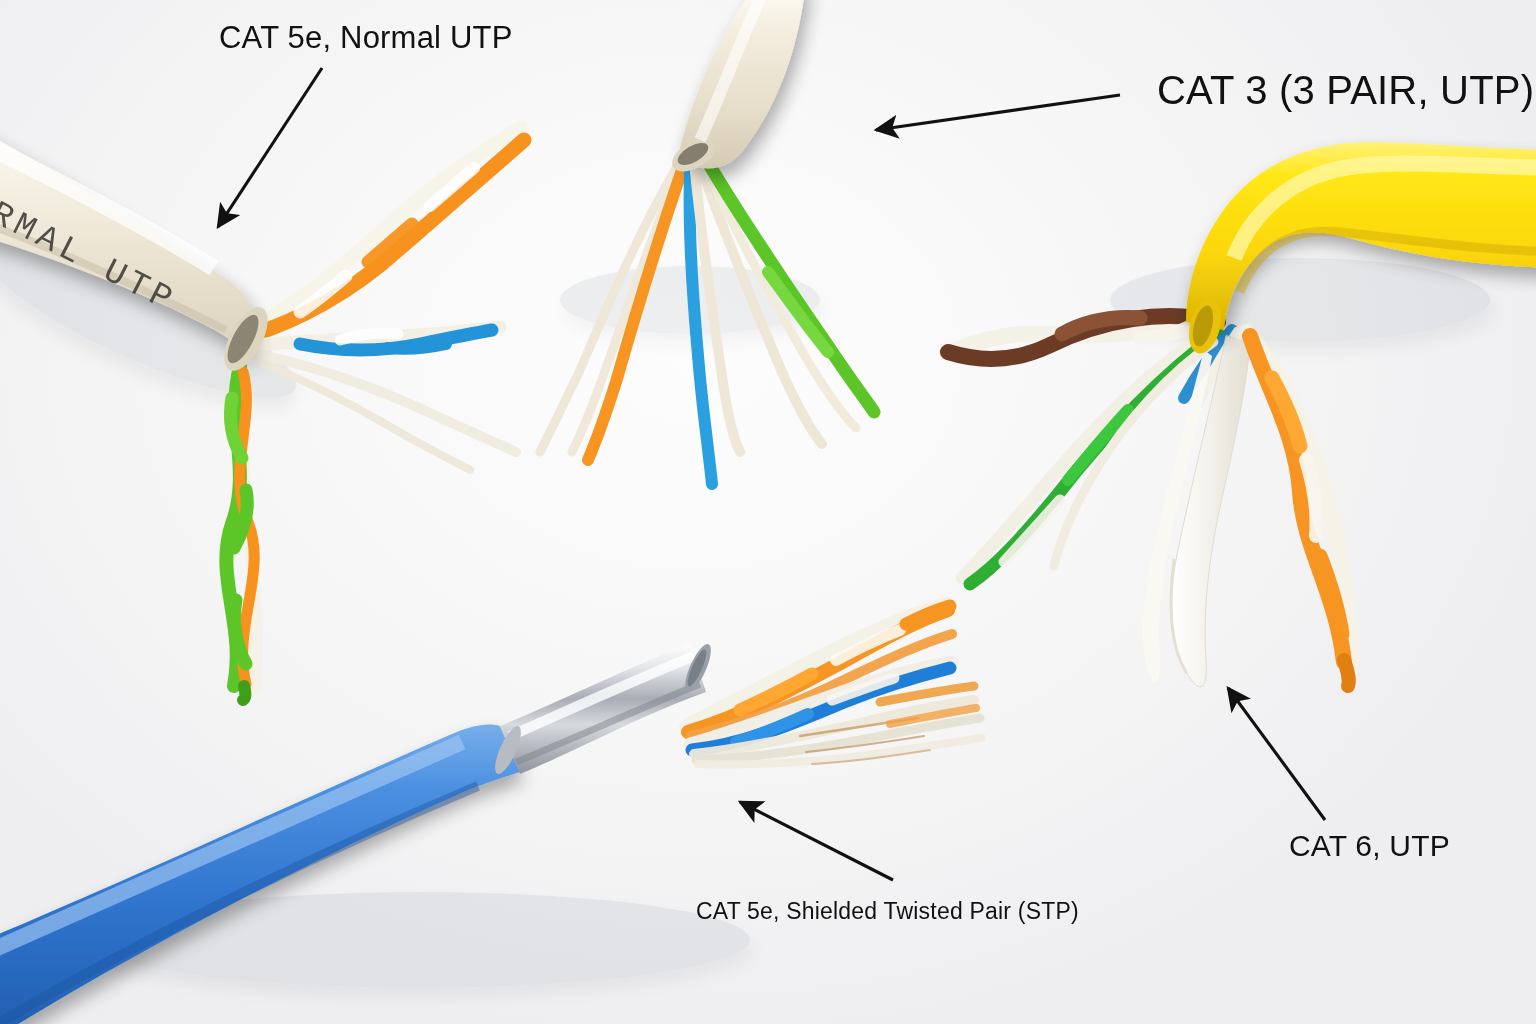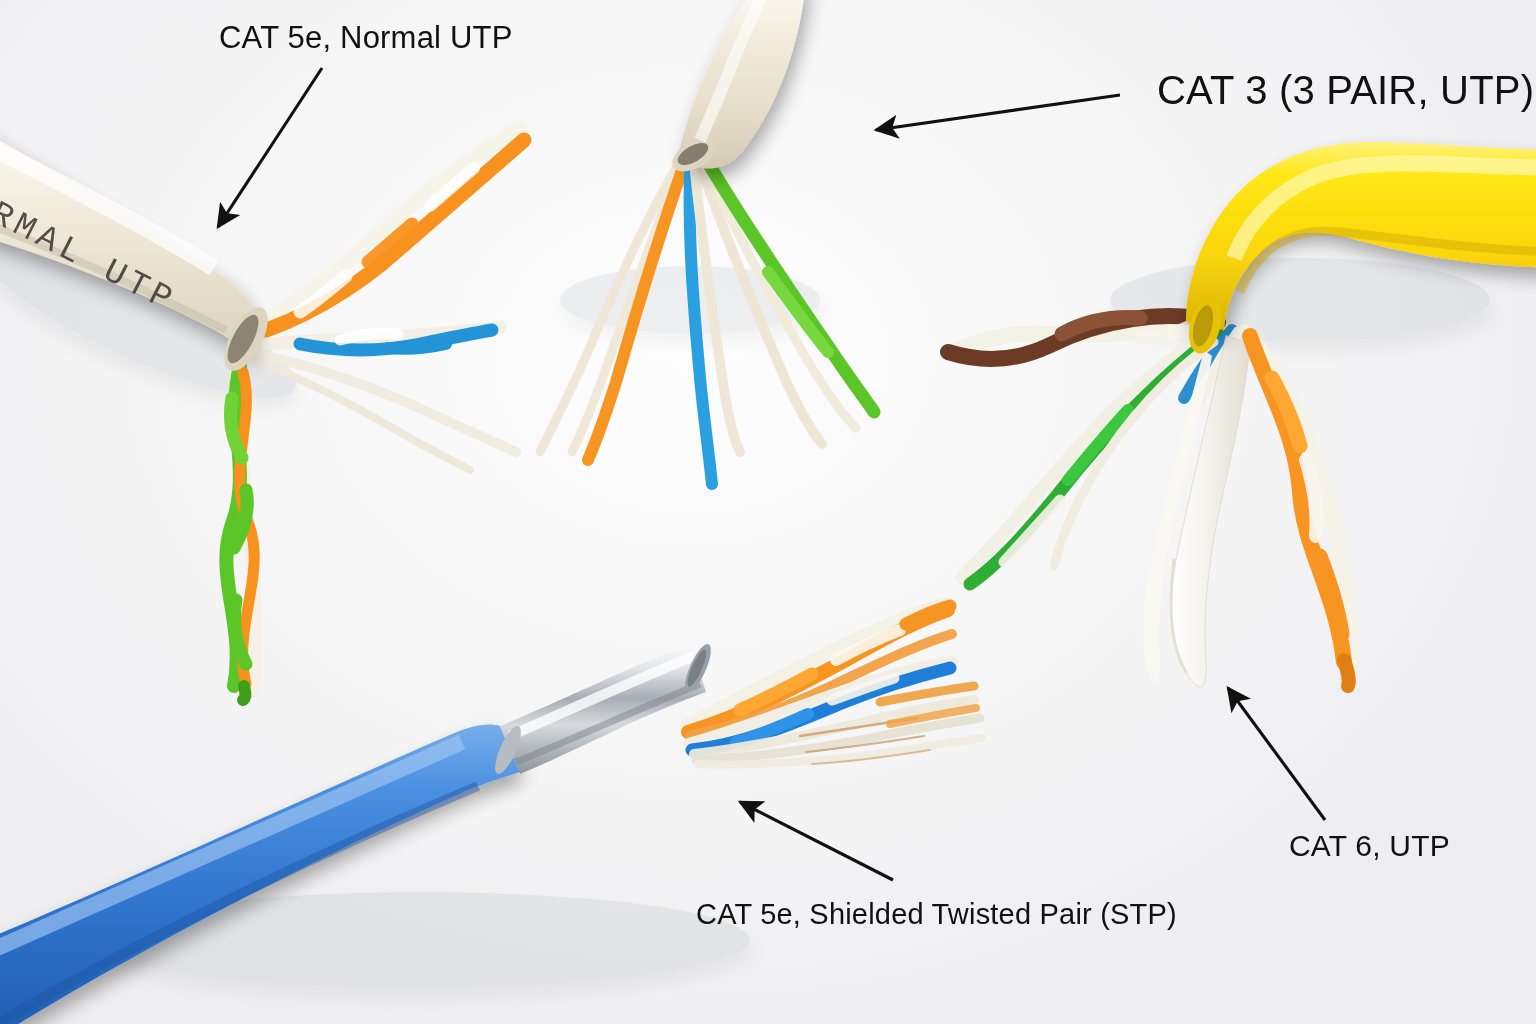"CAT 5e, Shielded Twisted Pair" #label-cat5e-stp { font-size: 29px -> 23px }
